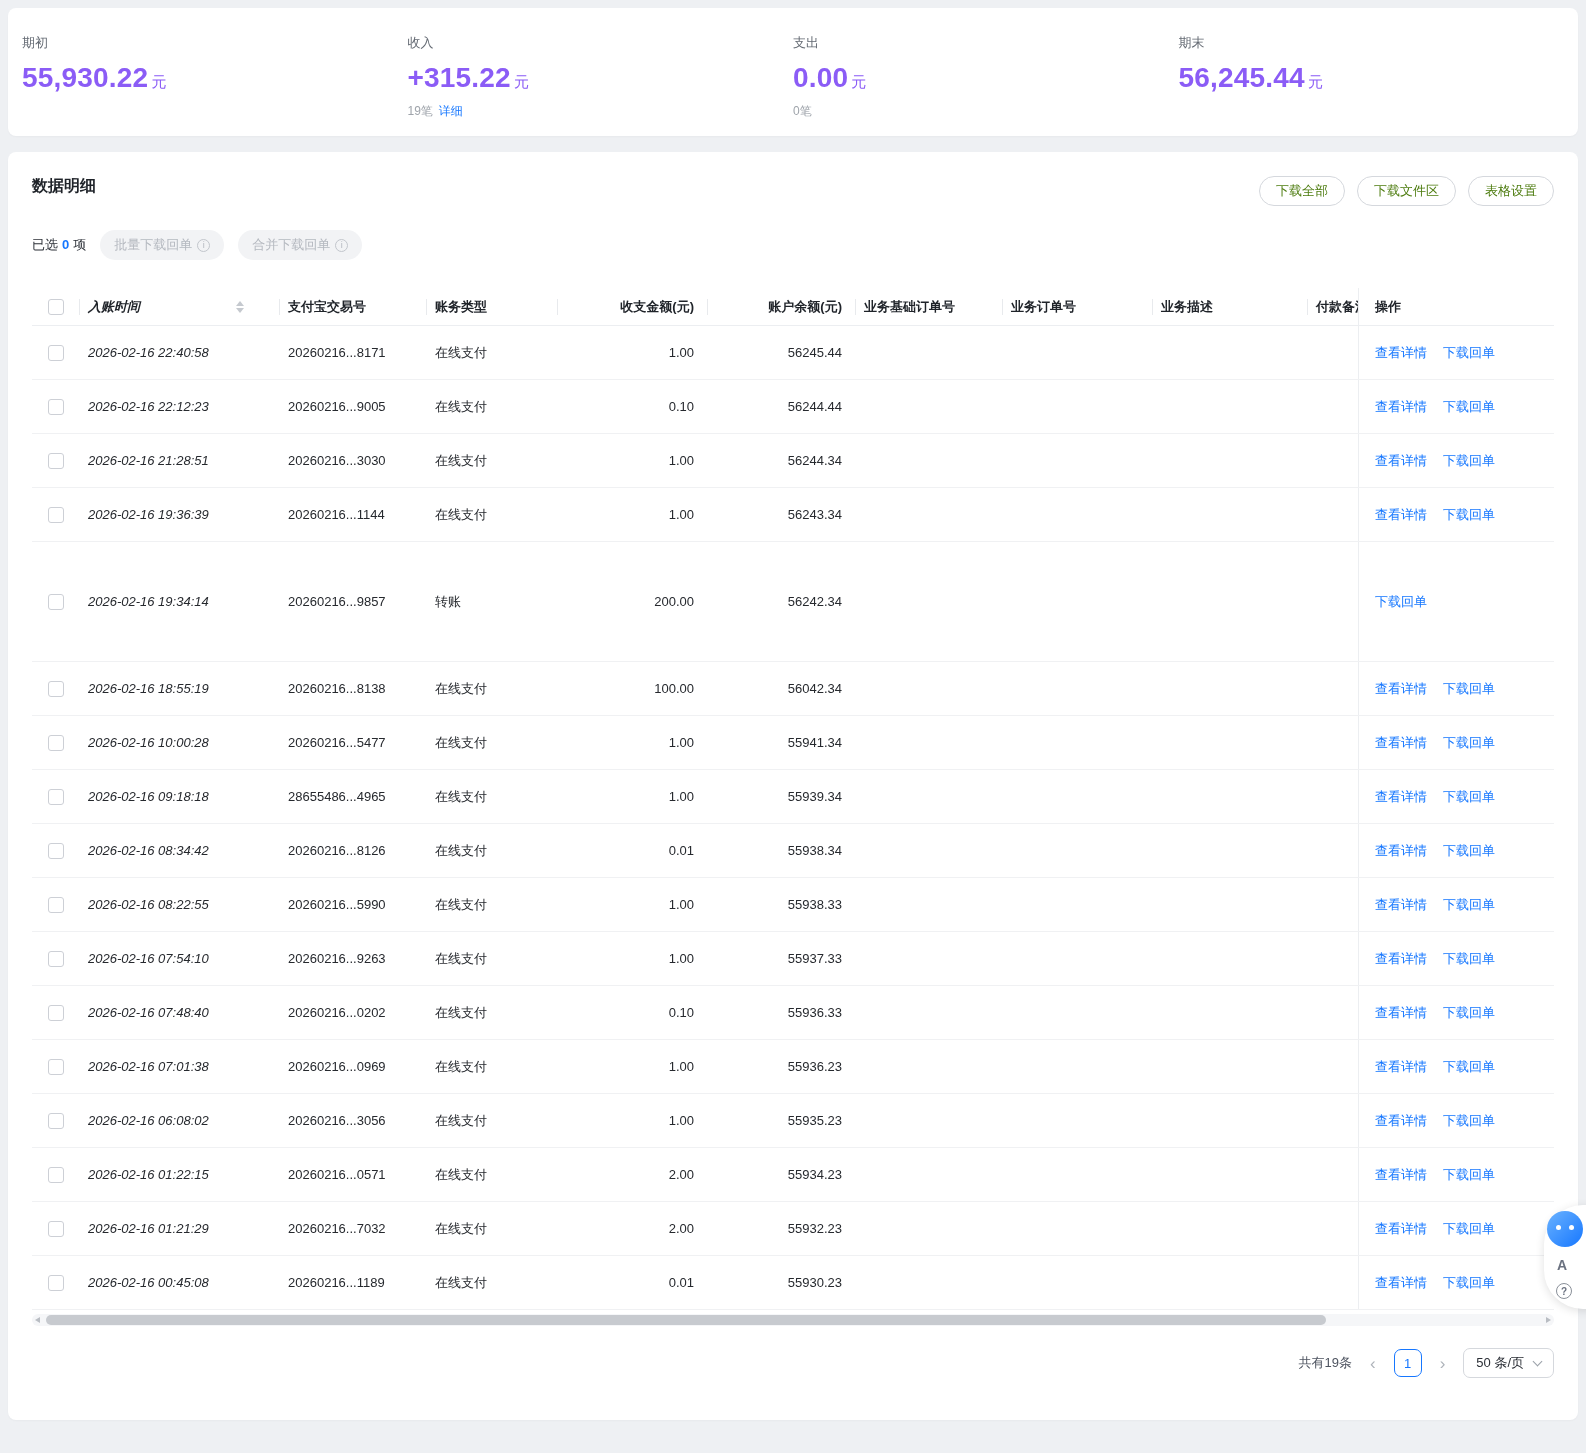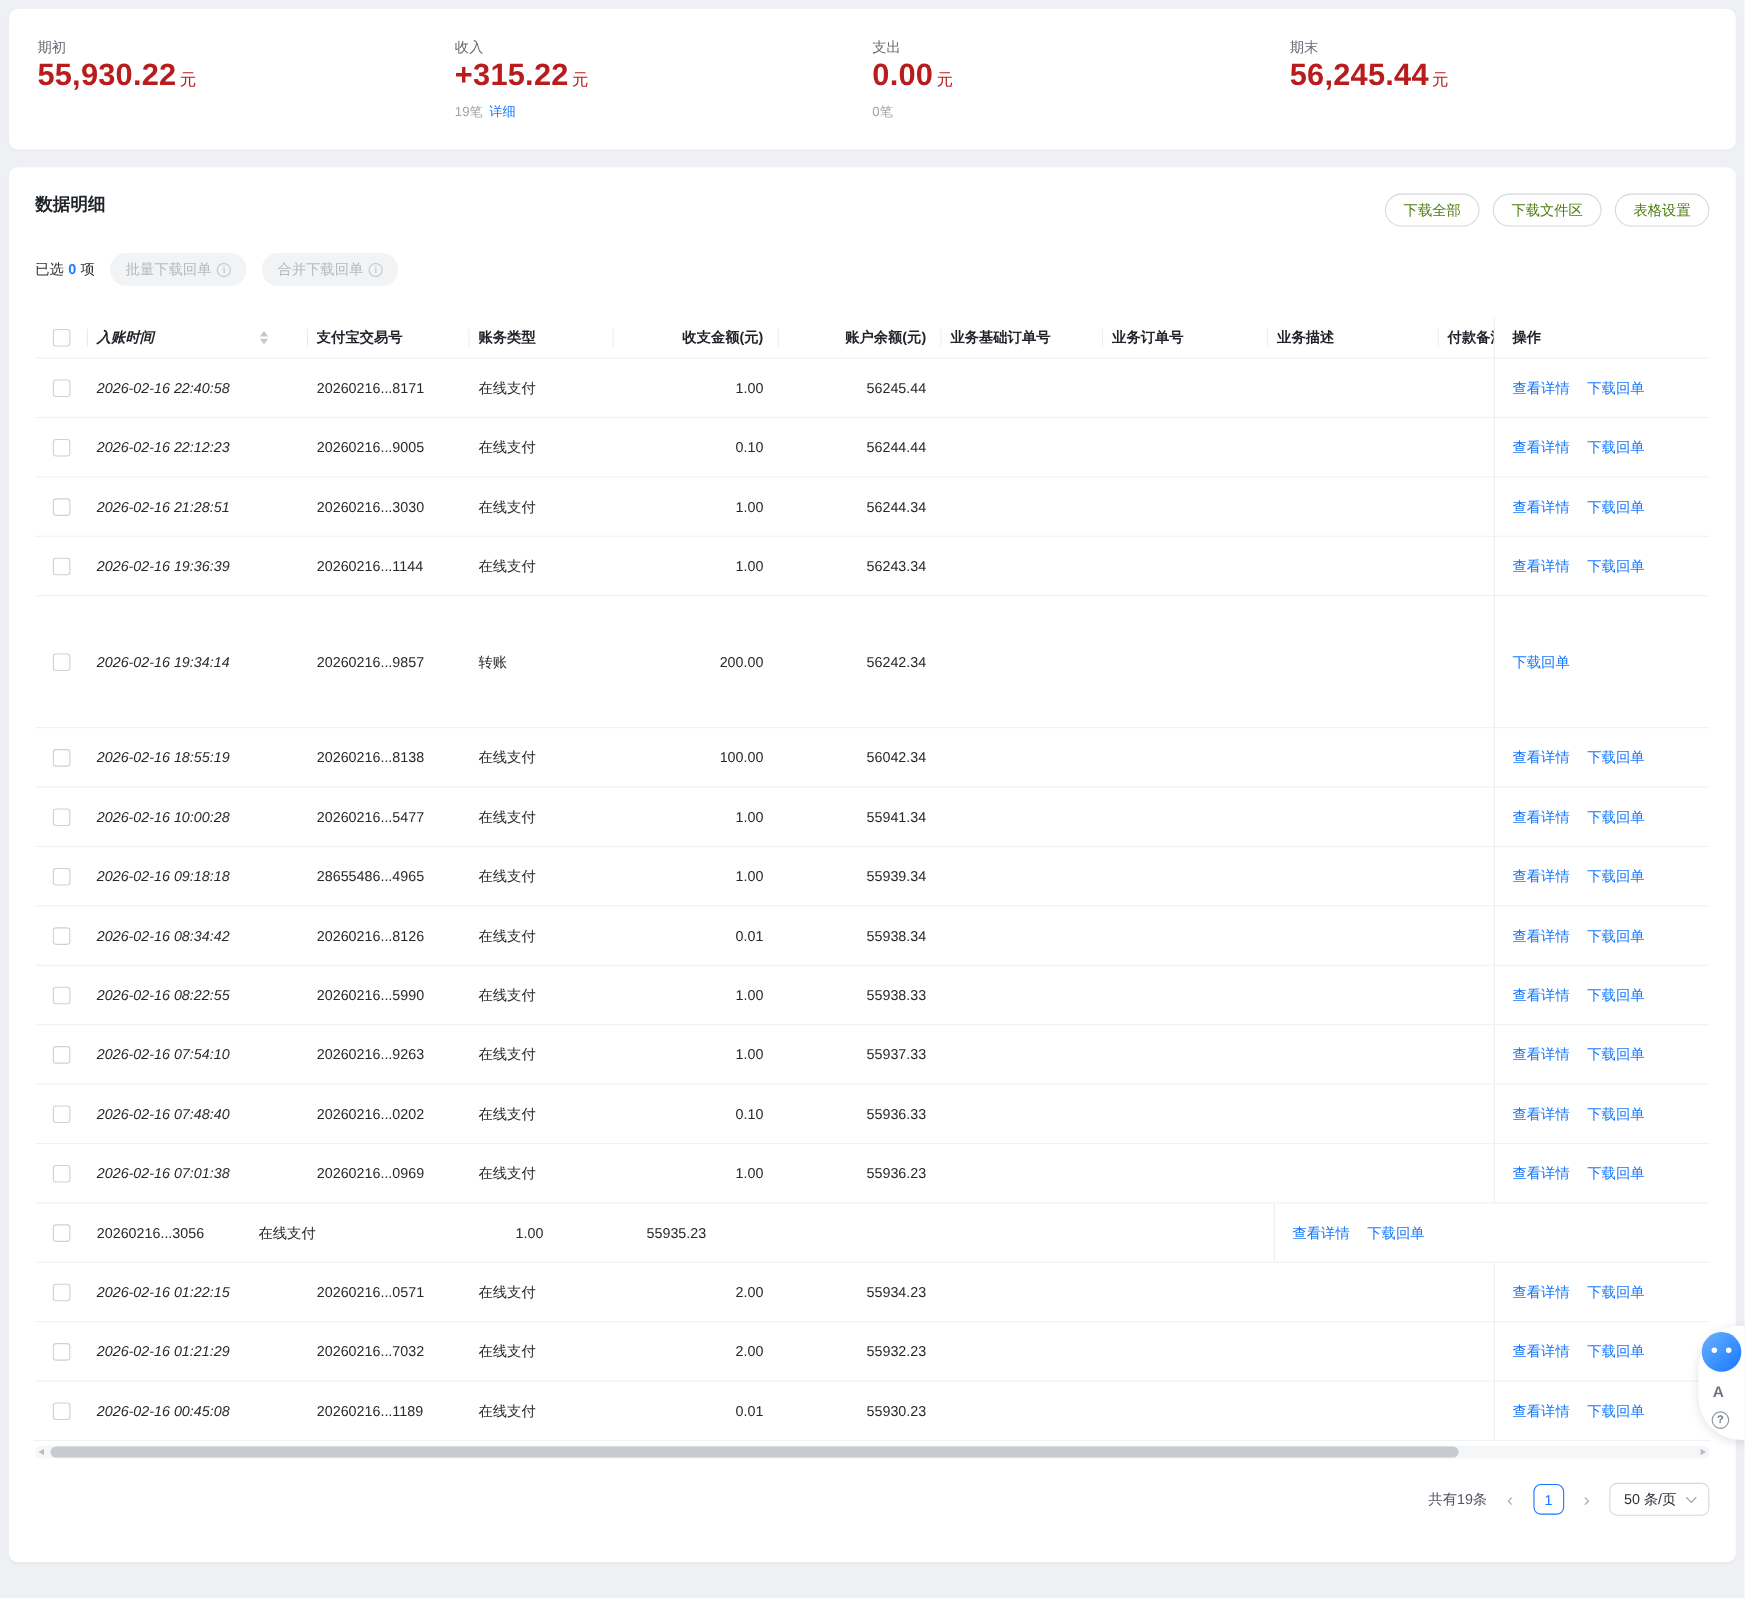"期初" .summary { padding: 26px 26px -> 26px 14px }
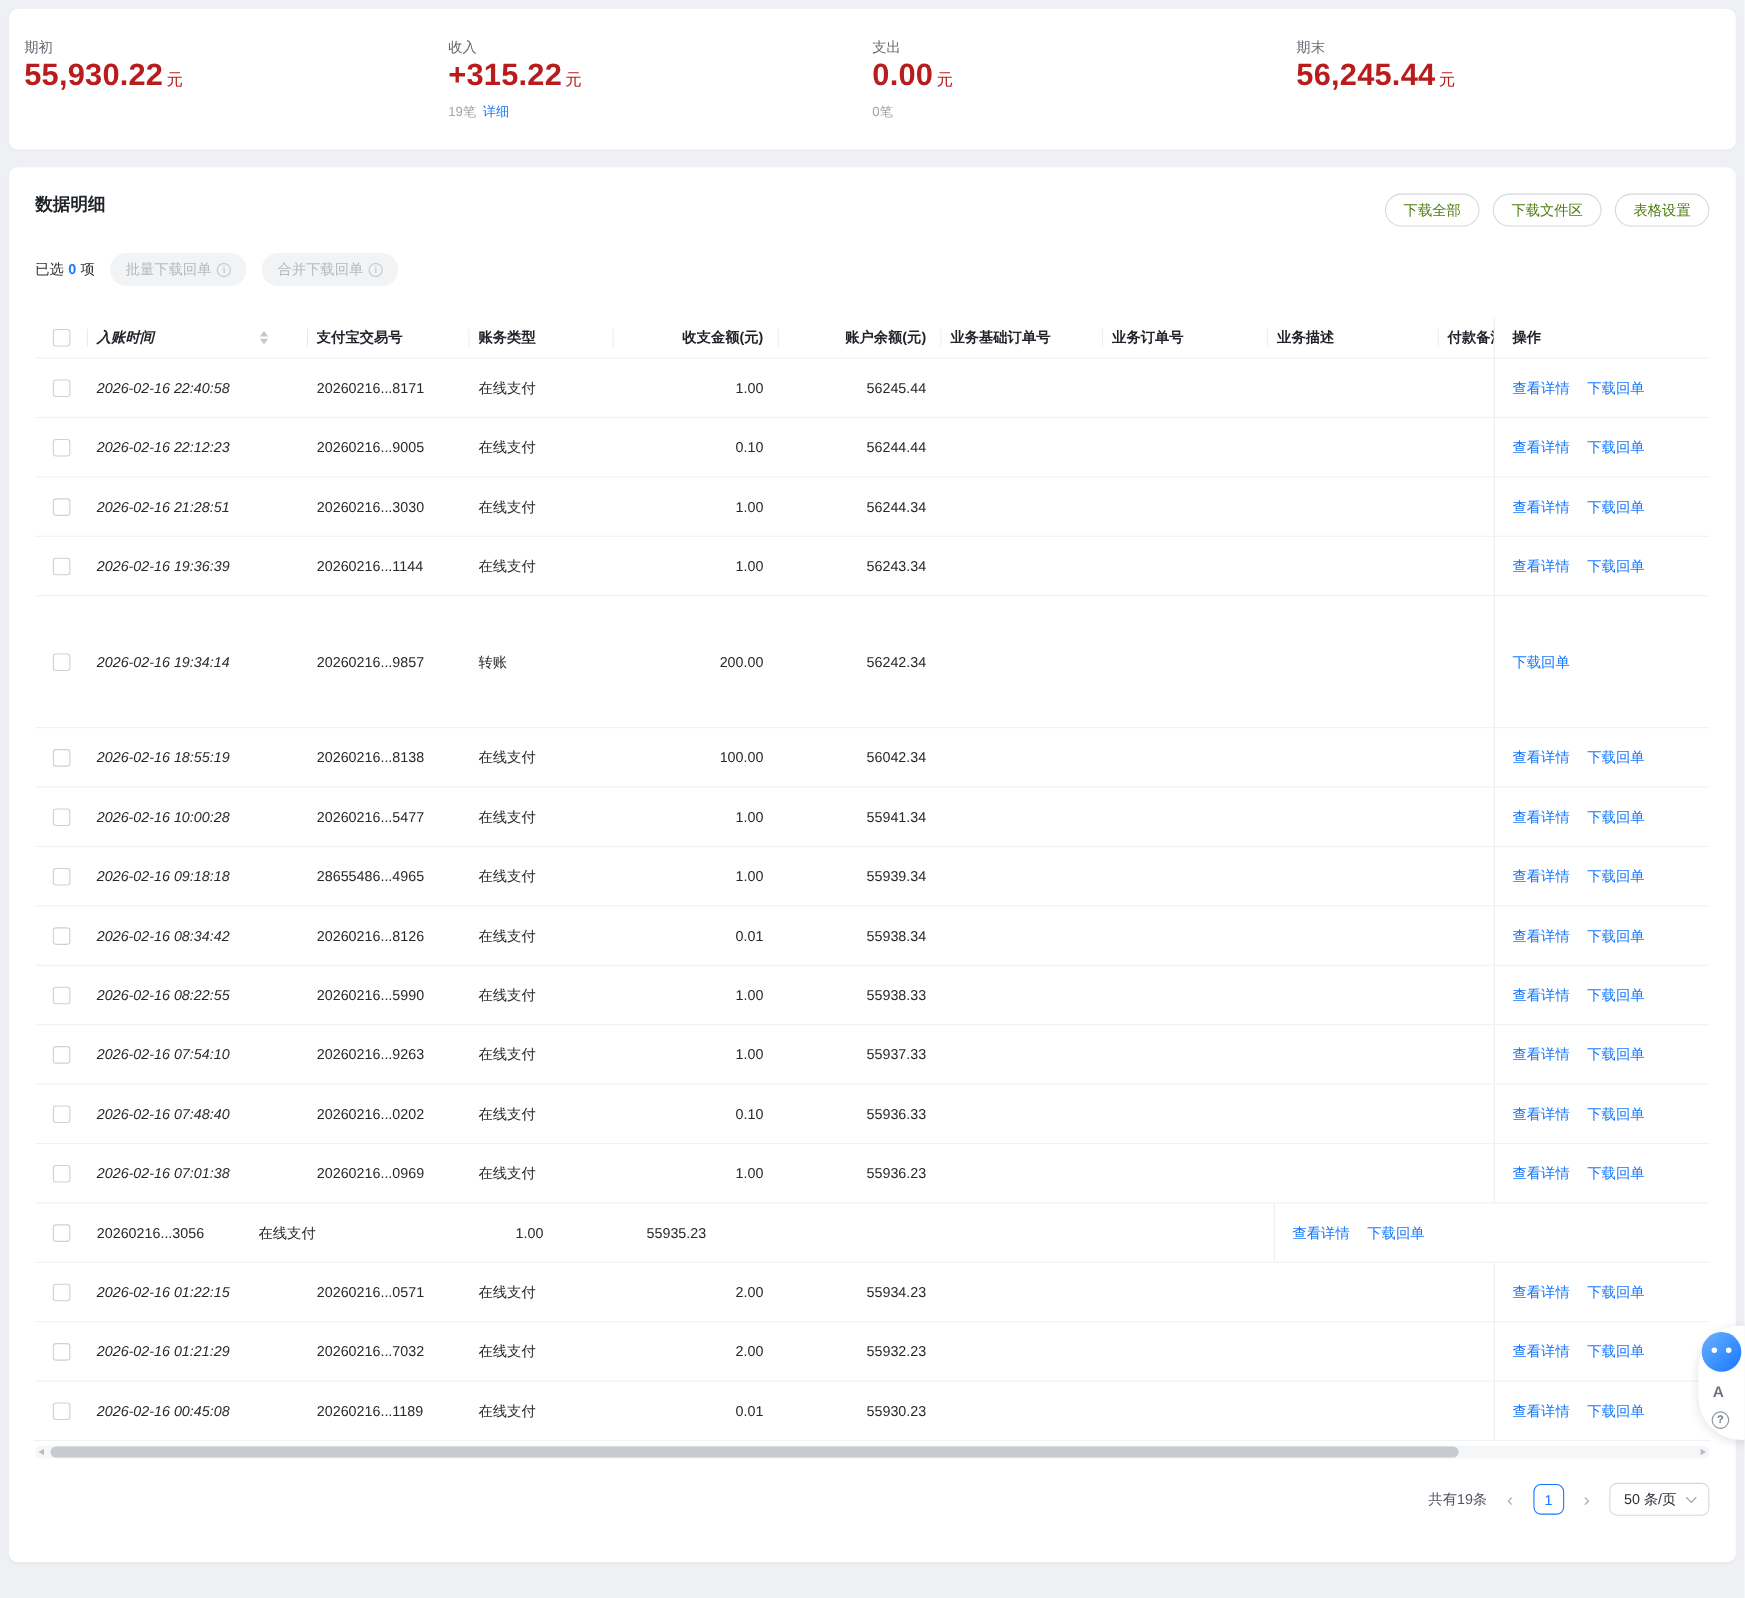"55,930.22 元" .sum-value { color: #b91c1c -> #8b5cf6; margin-top: none -> 10px }
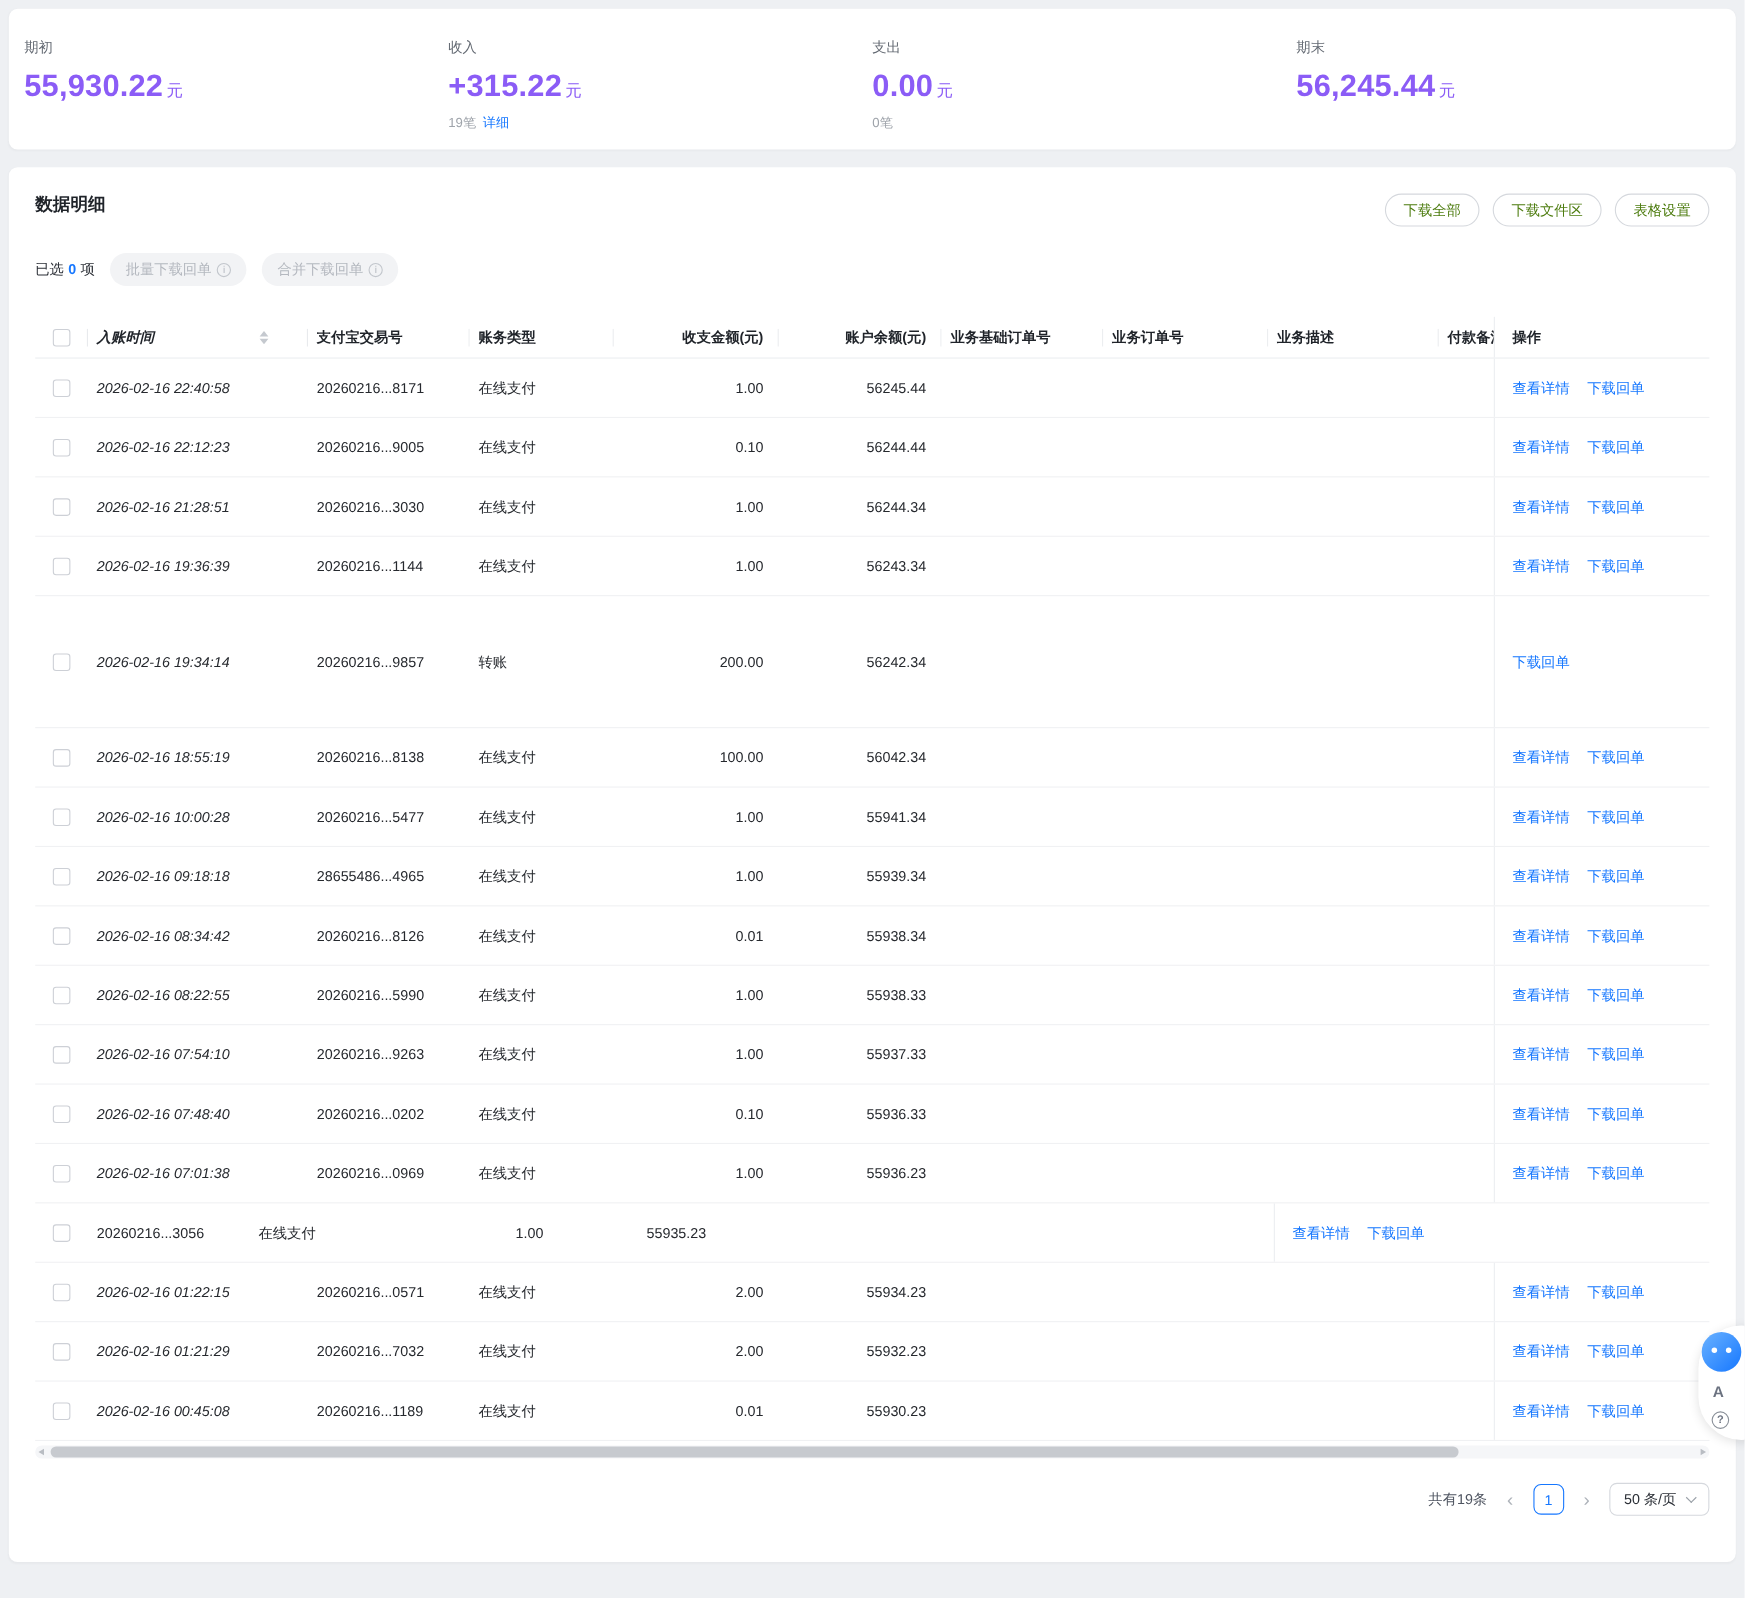"2026-02-16 06:08:02" div.td { html: none -> <div>2026-02-16 06:08:02</div> }
